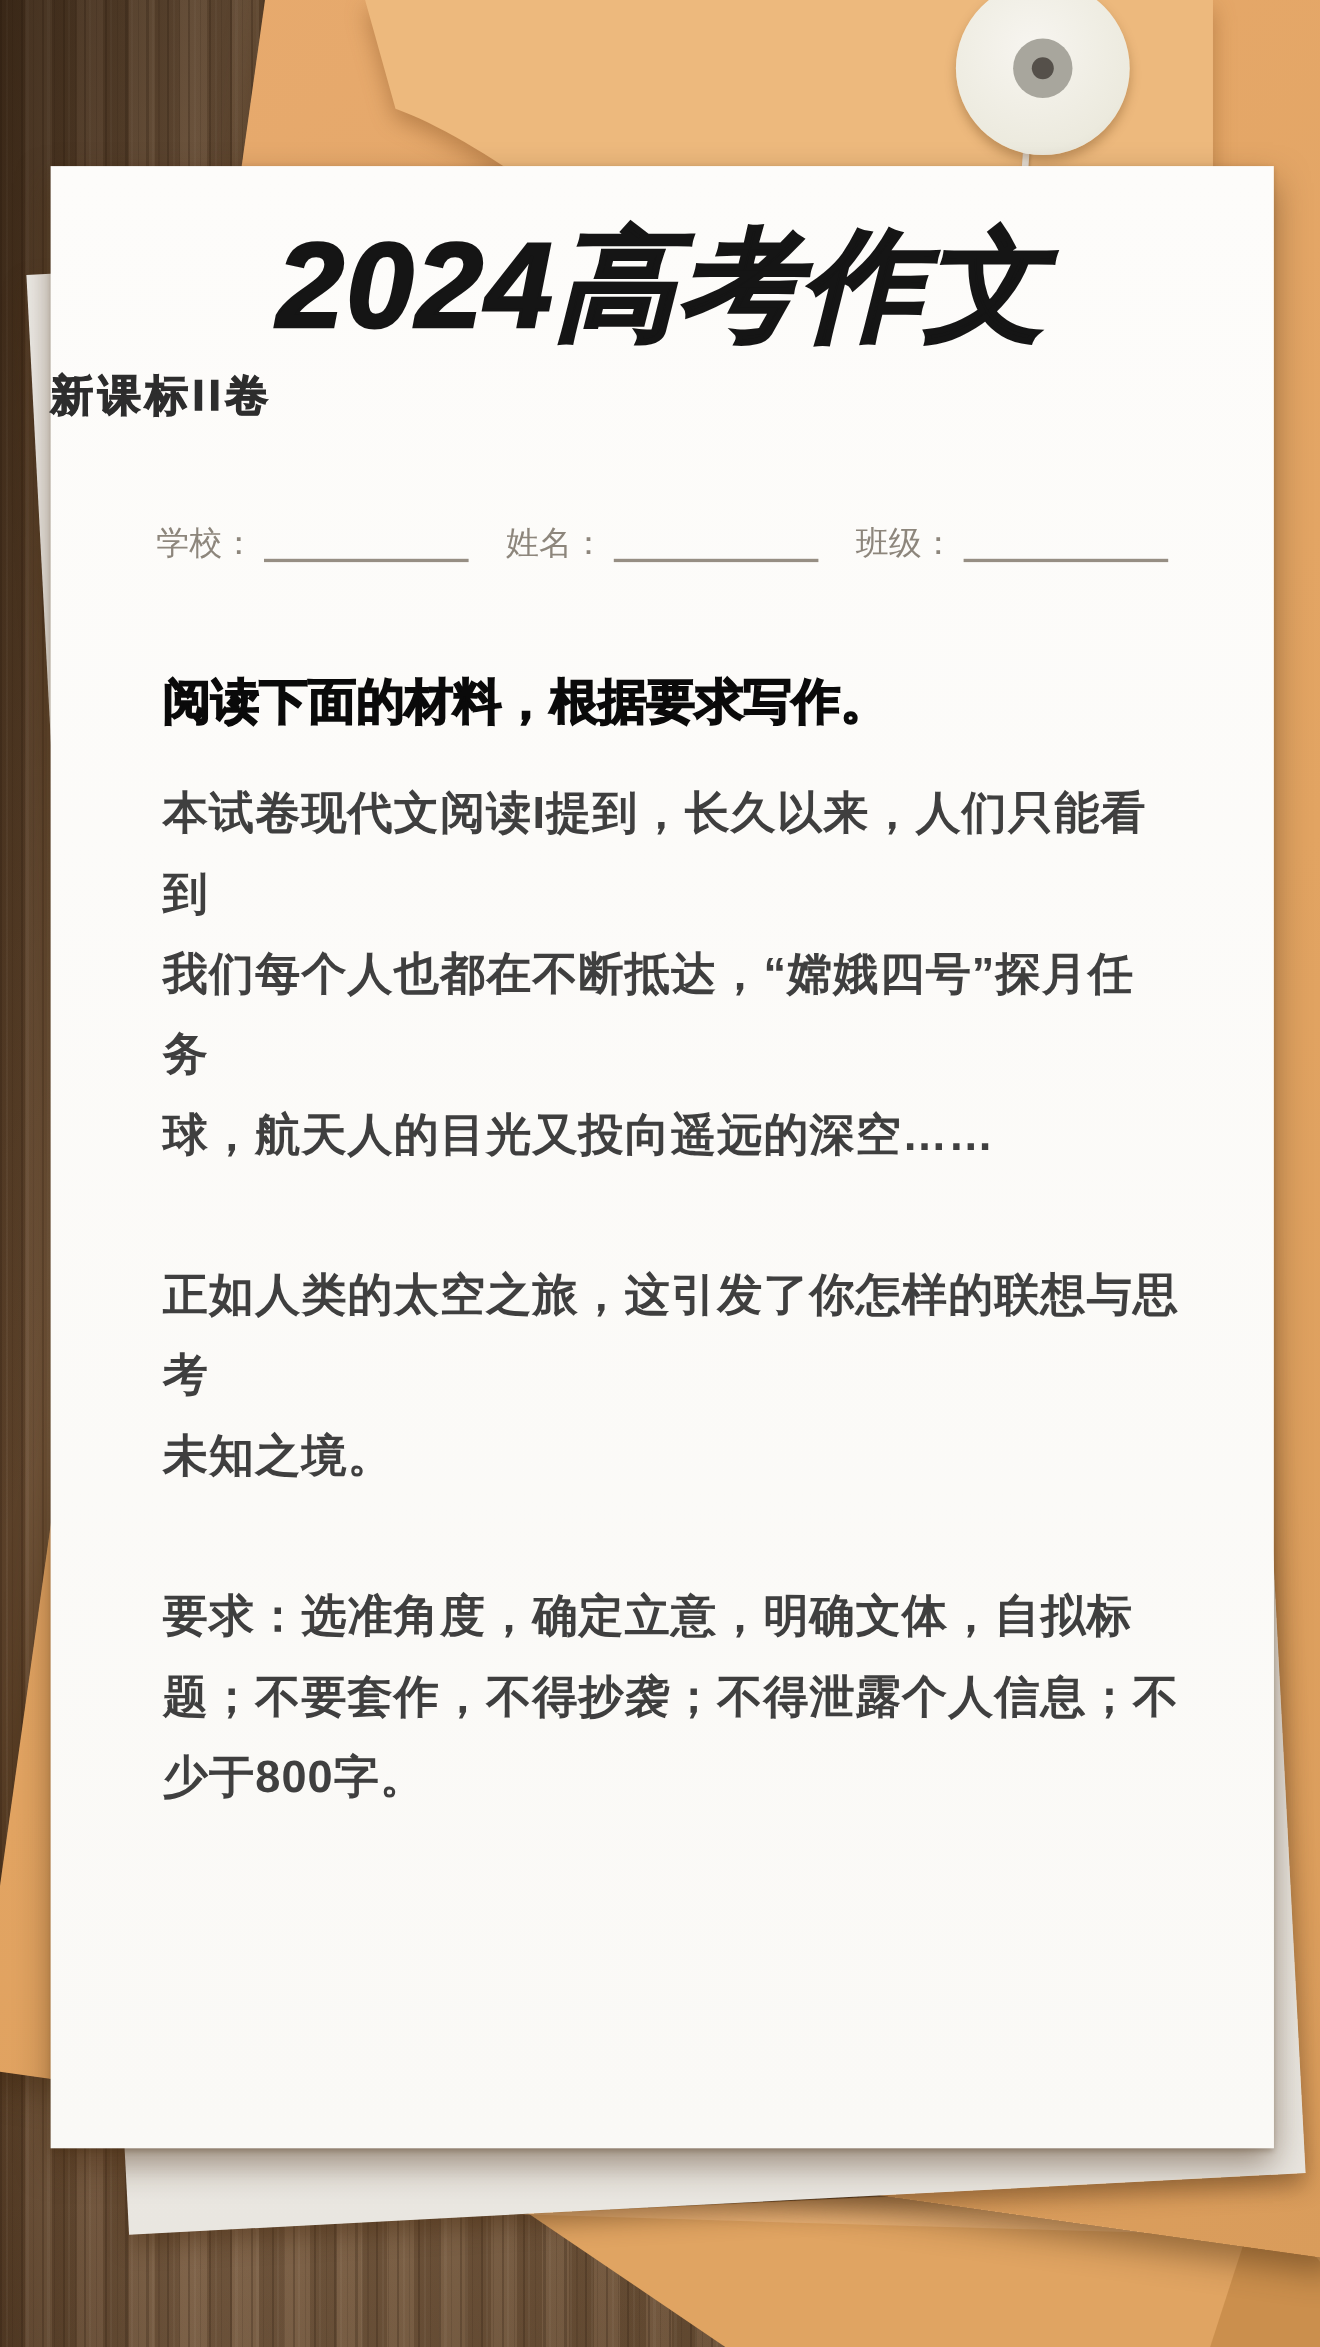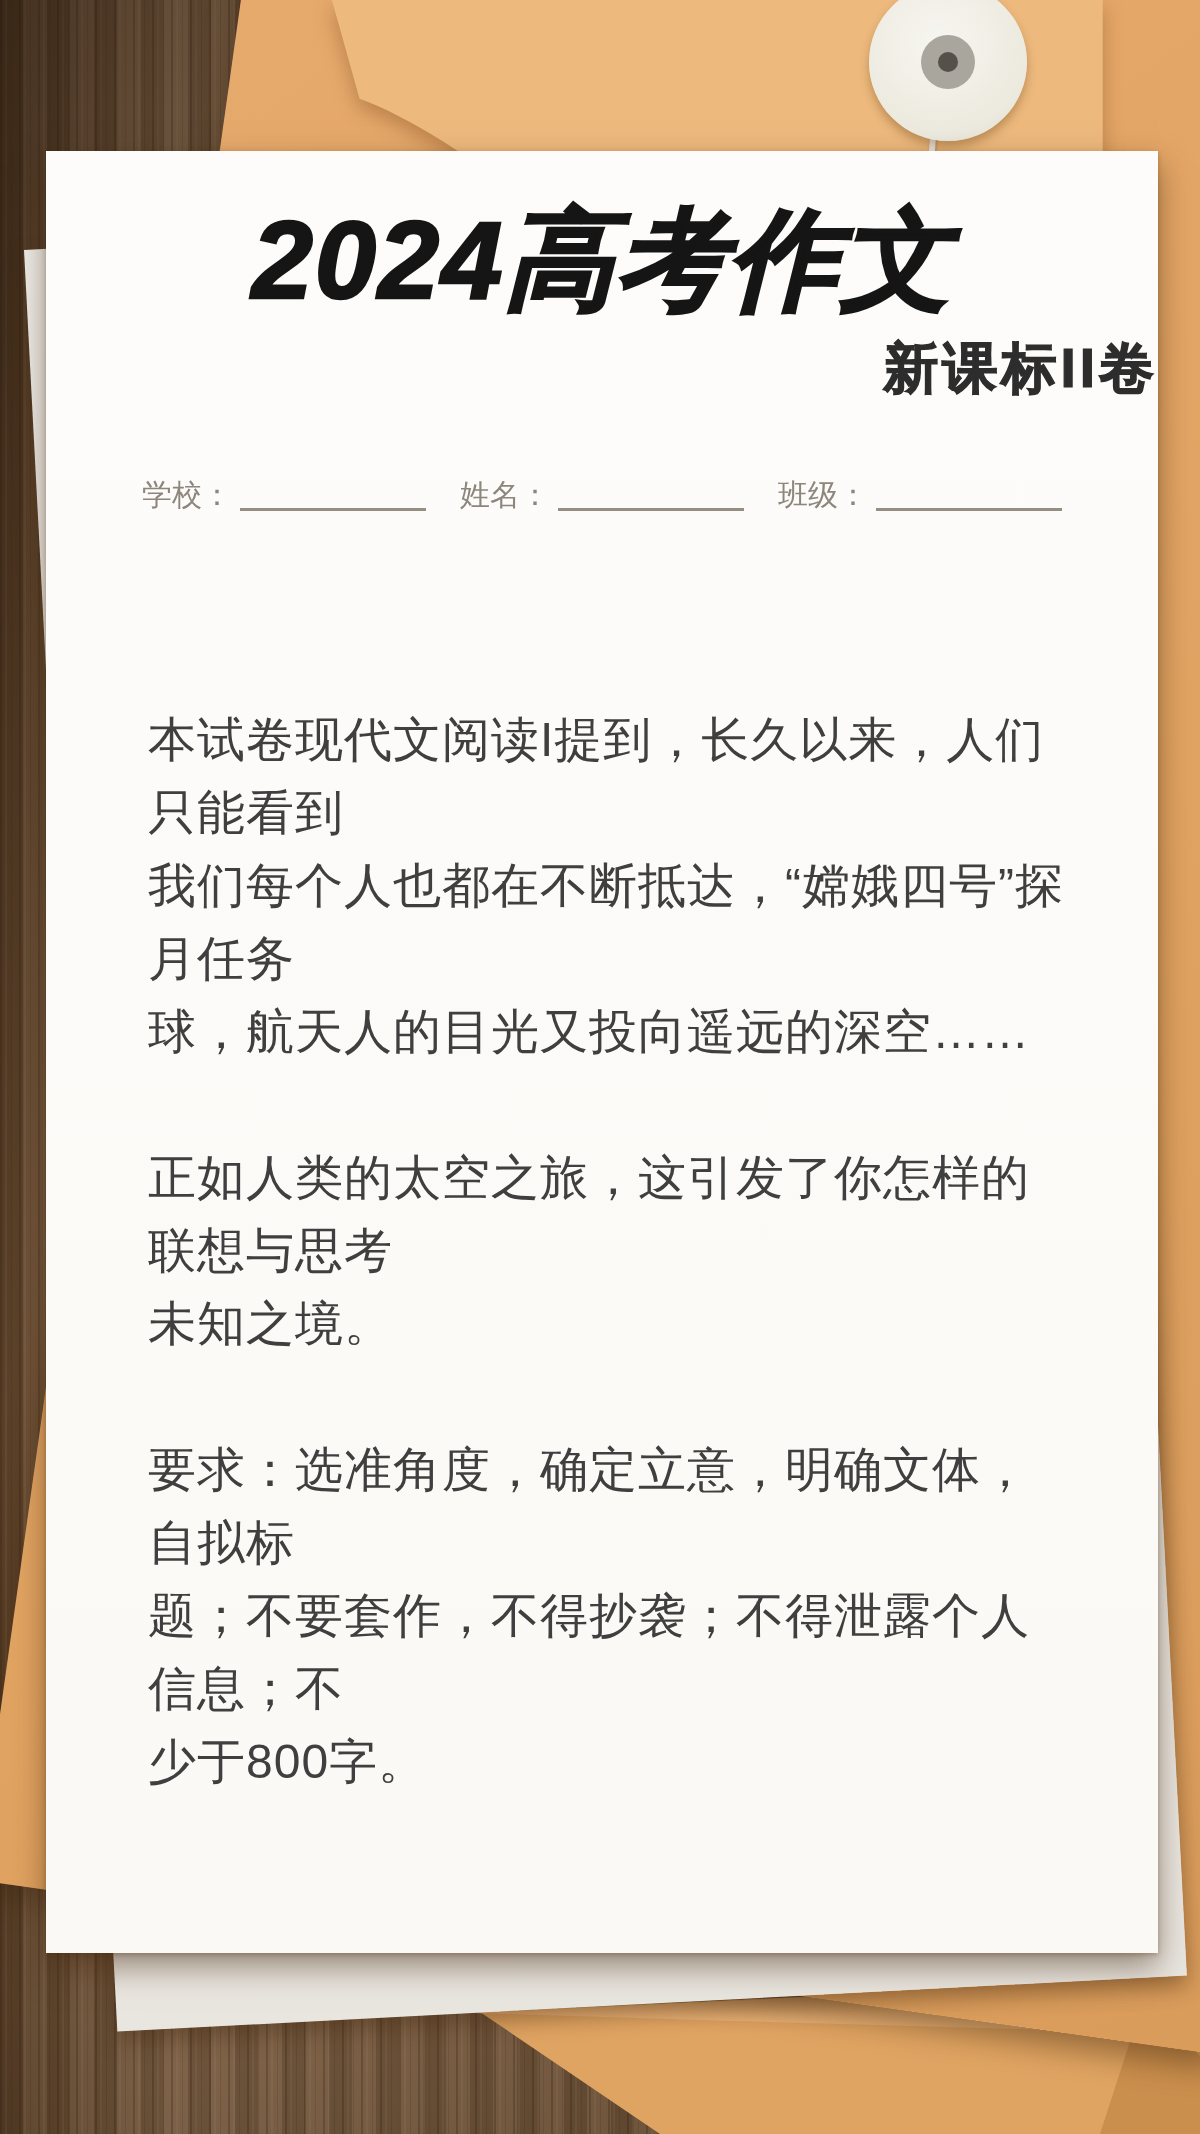"新课标II卷" .paper h2 { font-size: 55px -> 39px; text-align: right -> left }
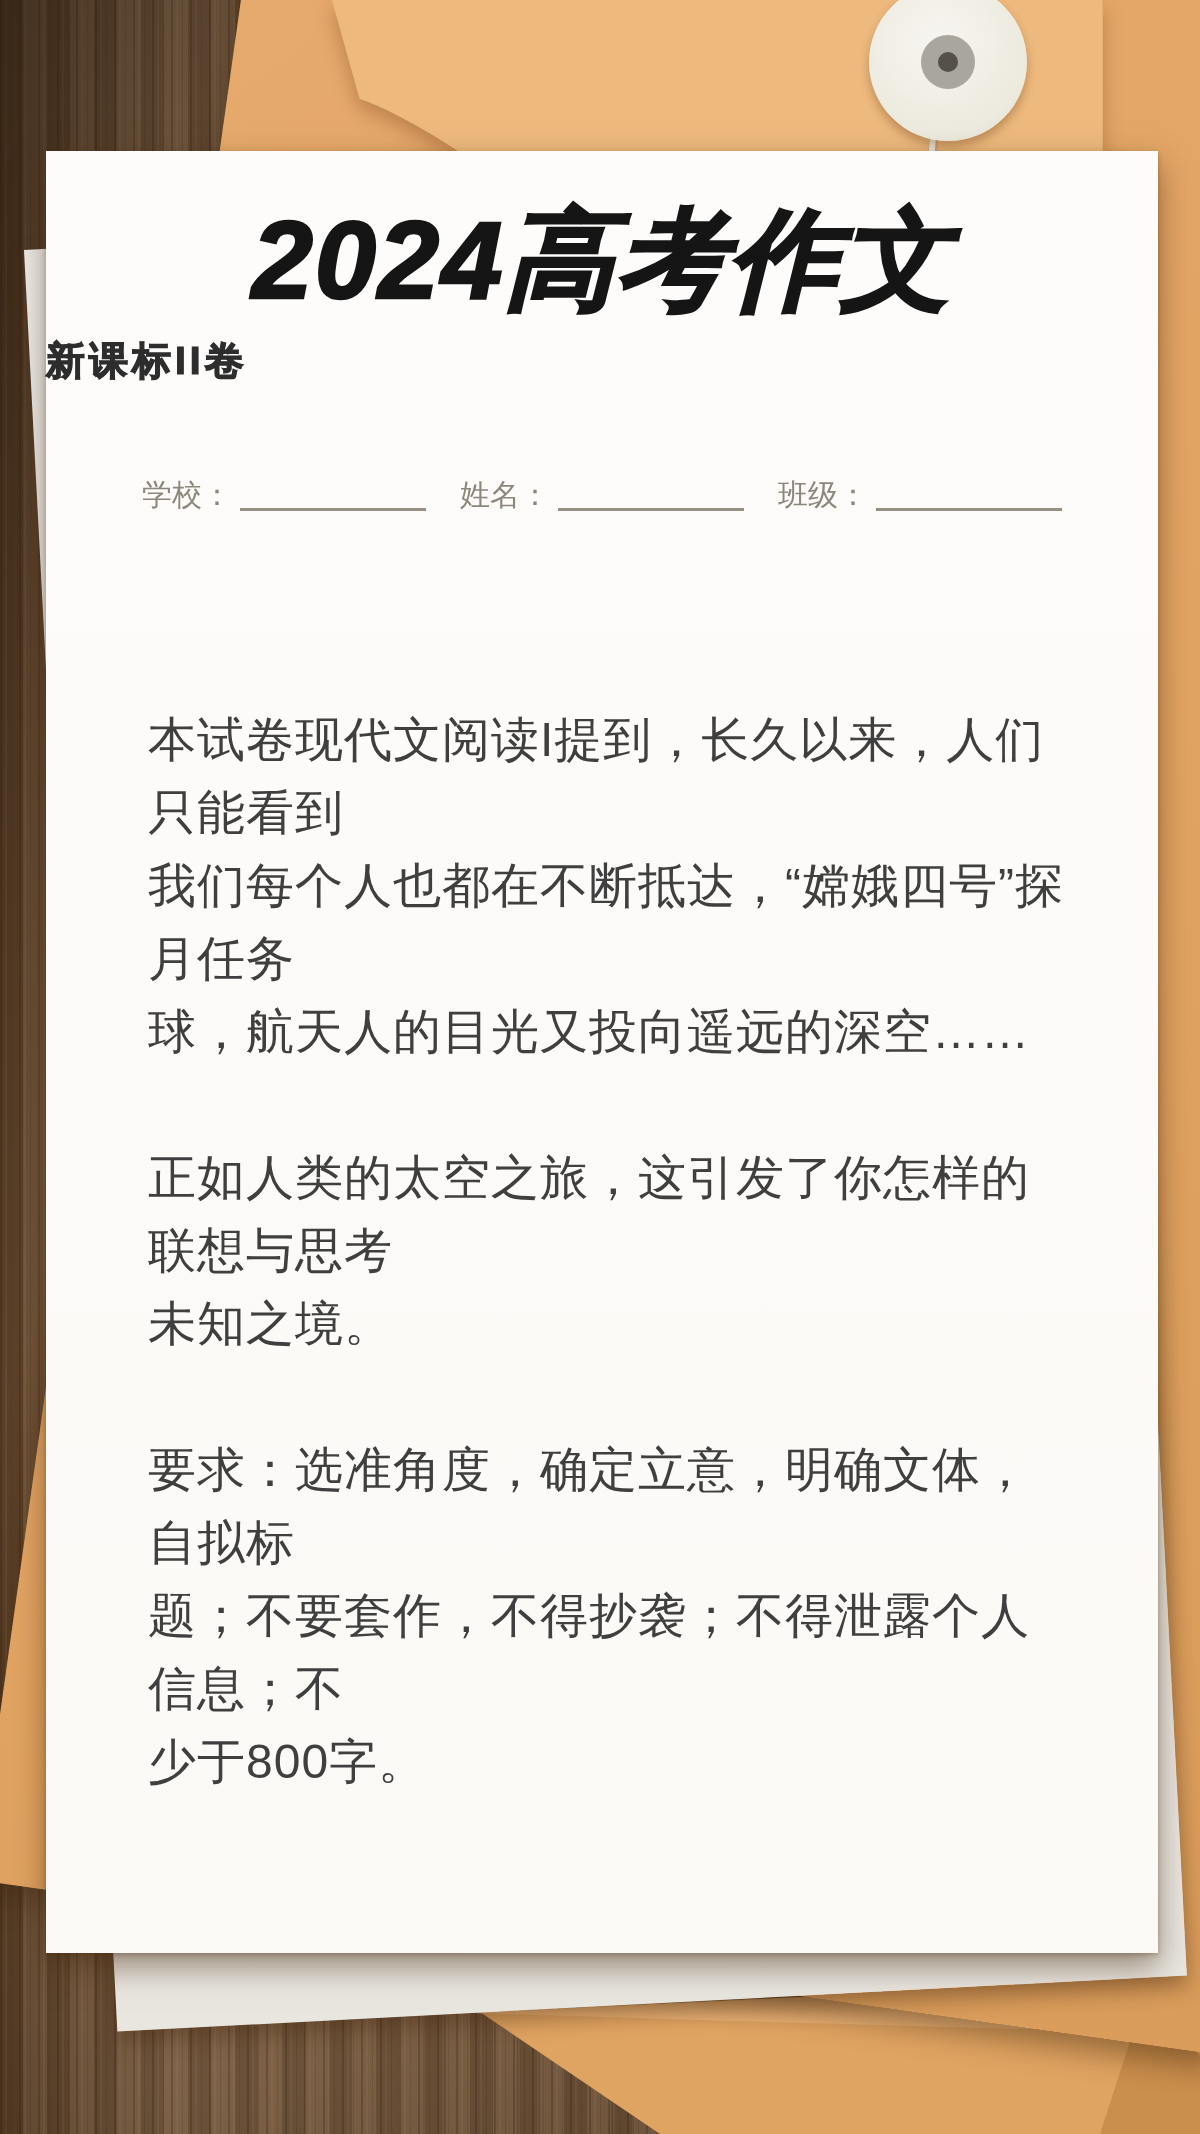"阅读下面的材料，根据要求写作。" h3.heading { html: none -> <h3>阅读下面的材料，根据要求写作。</h3> }
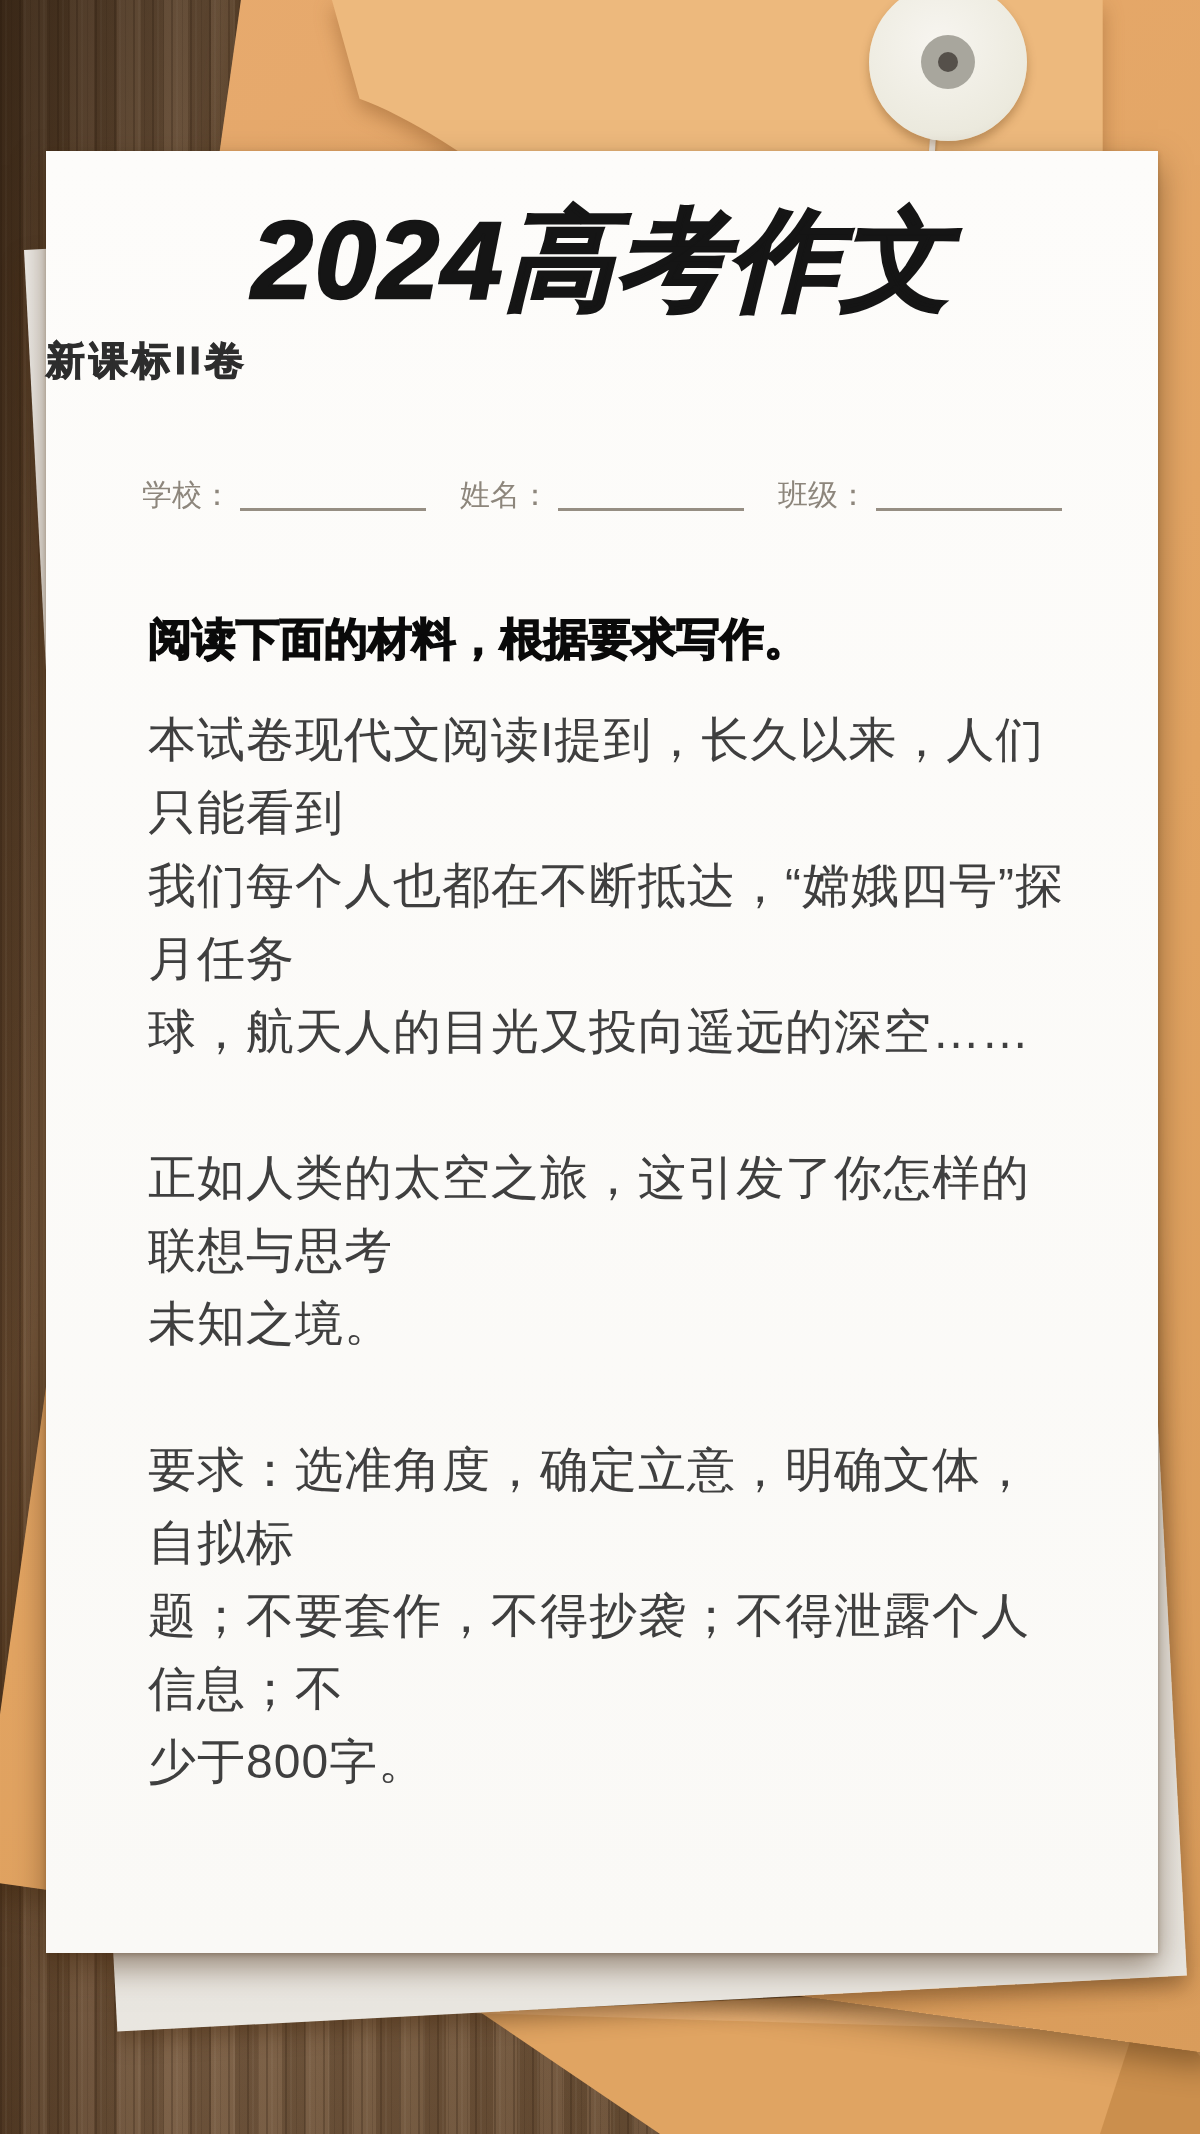"本试卷现代文阅读I提到，长久以来，人们只能看到" .bodytext { font-size: 48px -> 41px; font-weight: none -> bold }
